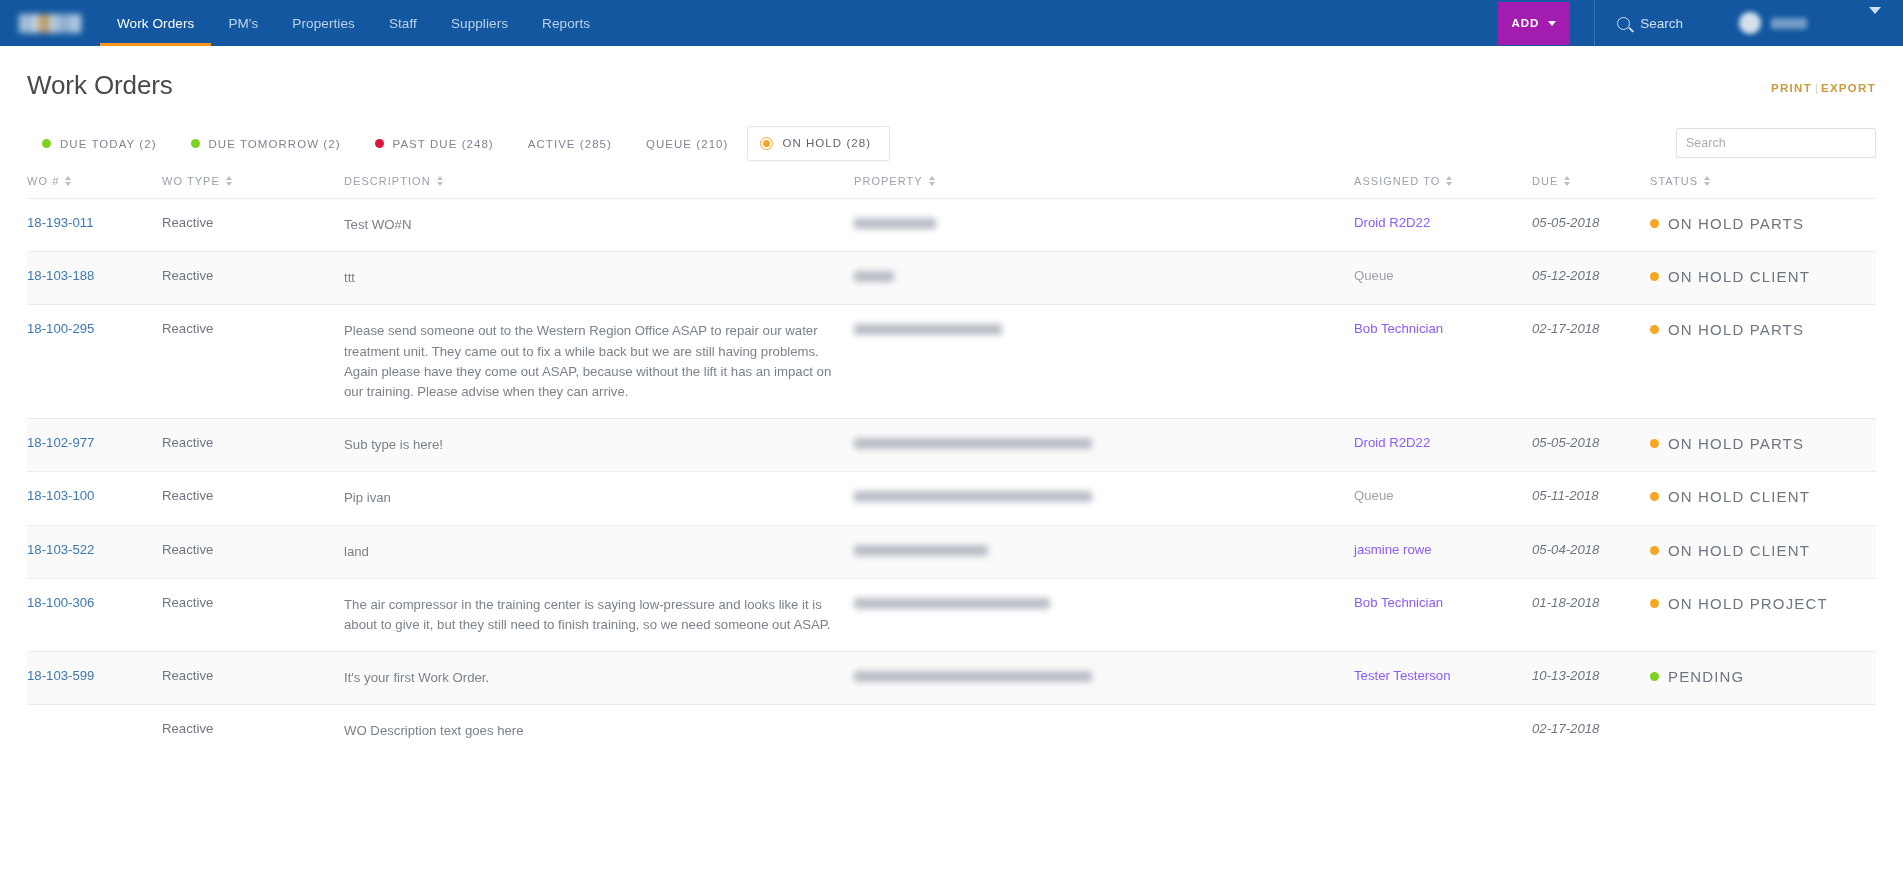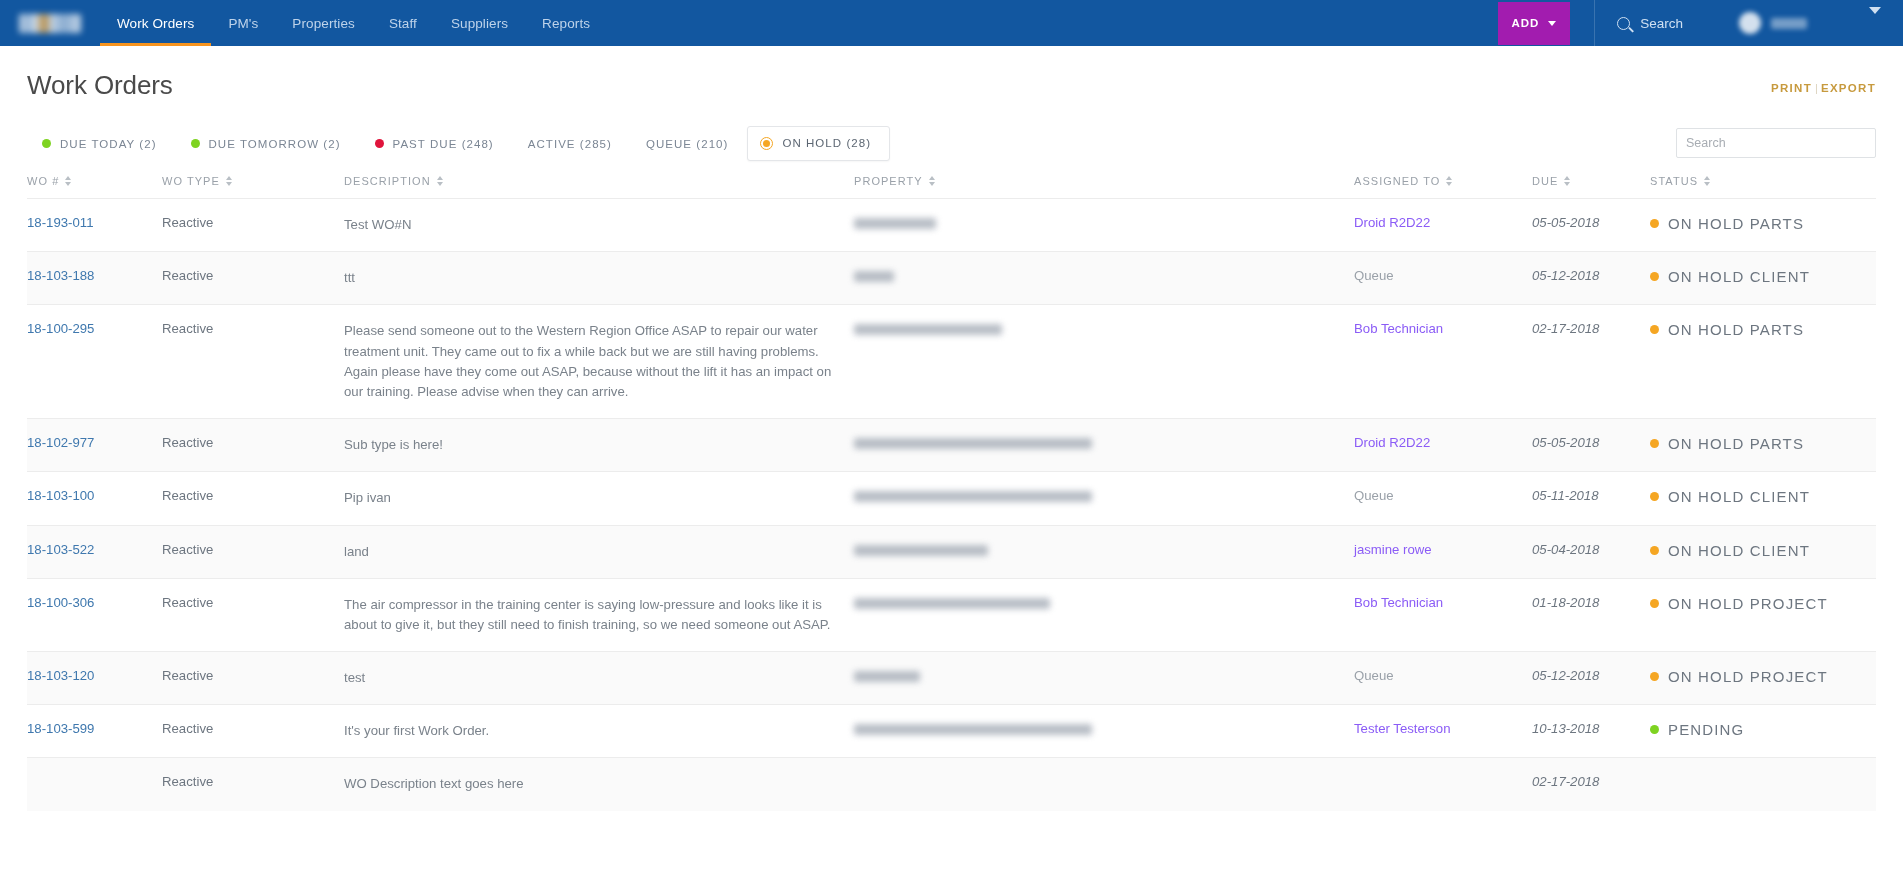"18-103-120" tr { html: <tr> <td><span>18-103-120</span></td> <td>Reactive</td> <td>test</td> <td> <div></div> </td> <td><span>Queue</span></td> <td>05-12-2018</td> <td> <div> <span></span> <span>ON HOLD PROJECT</span> </div> </td> </tr> -> none }
